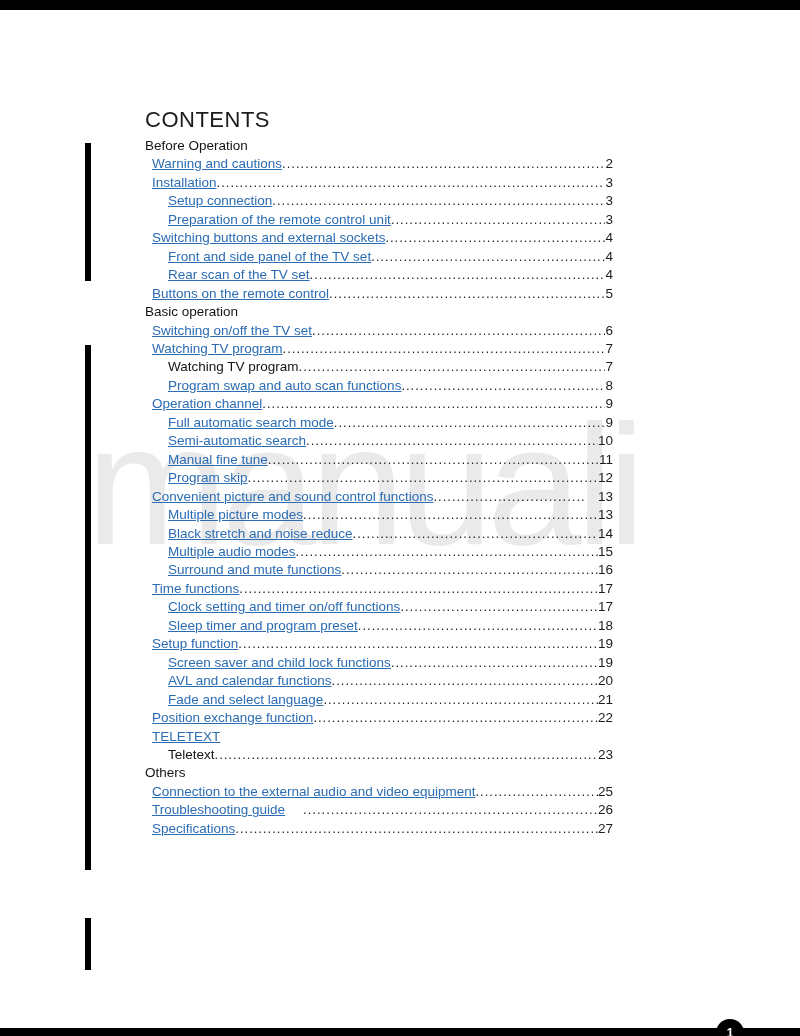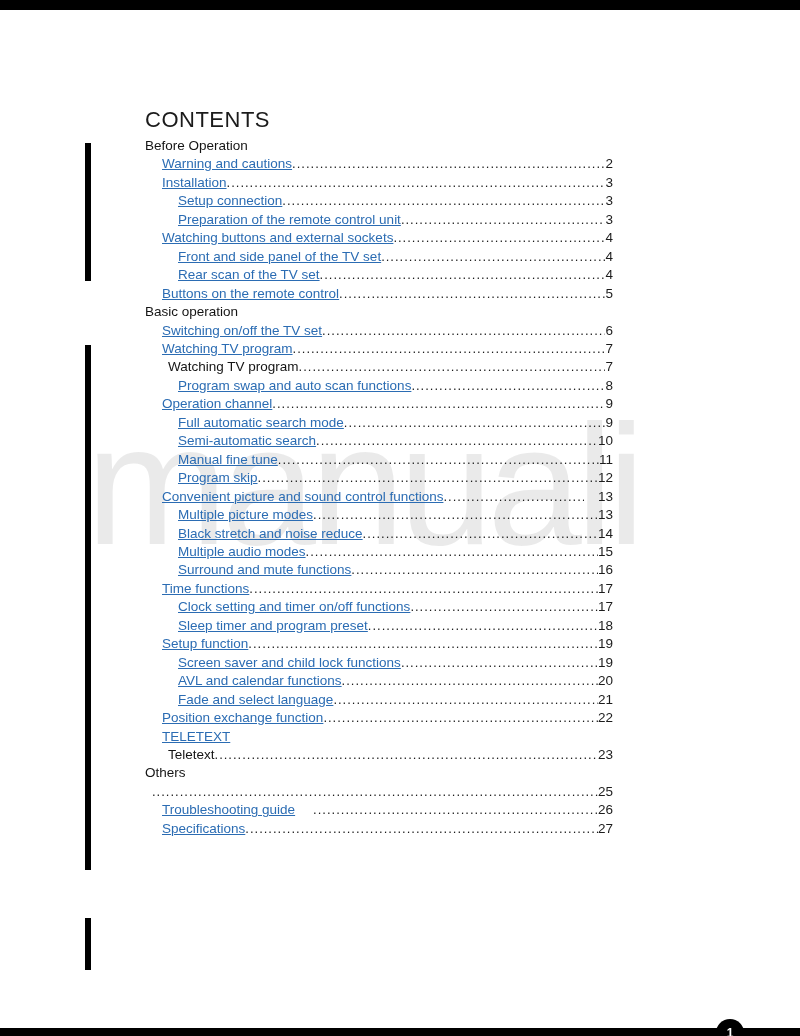"Warning and cautions" a.lnk { margin-left: 10px -> none }
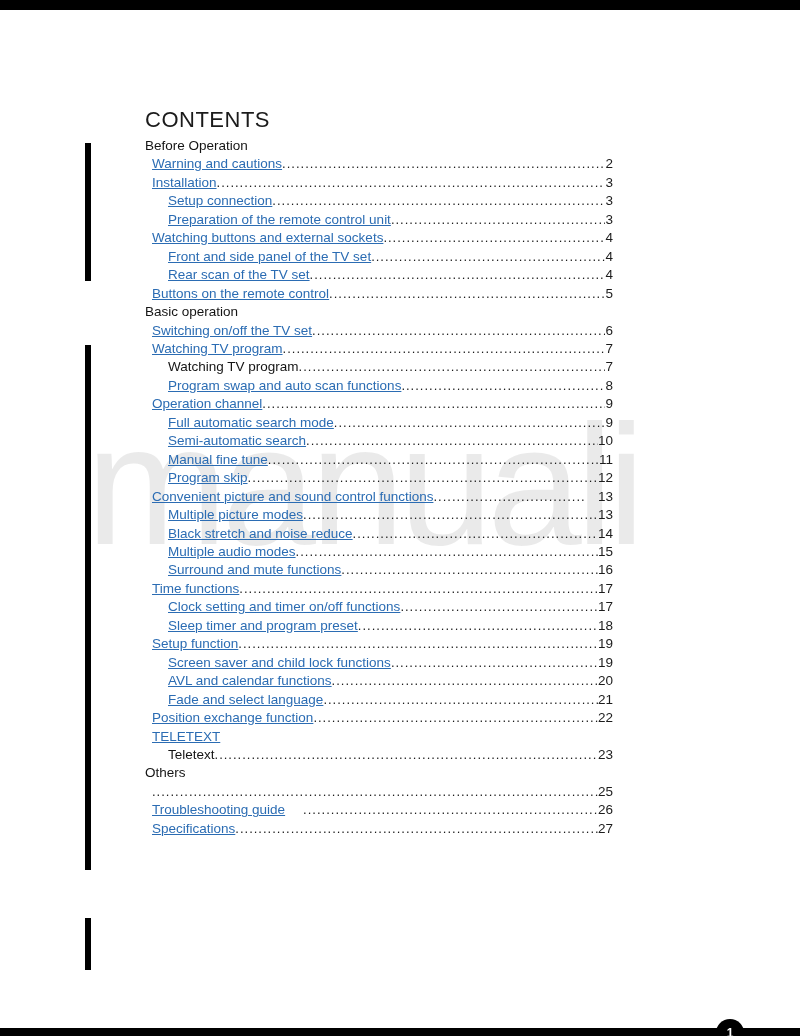"Watching buttons and external sockets" a.lnk { text: Watching -> Switching }
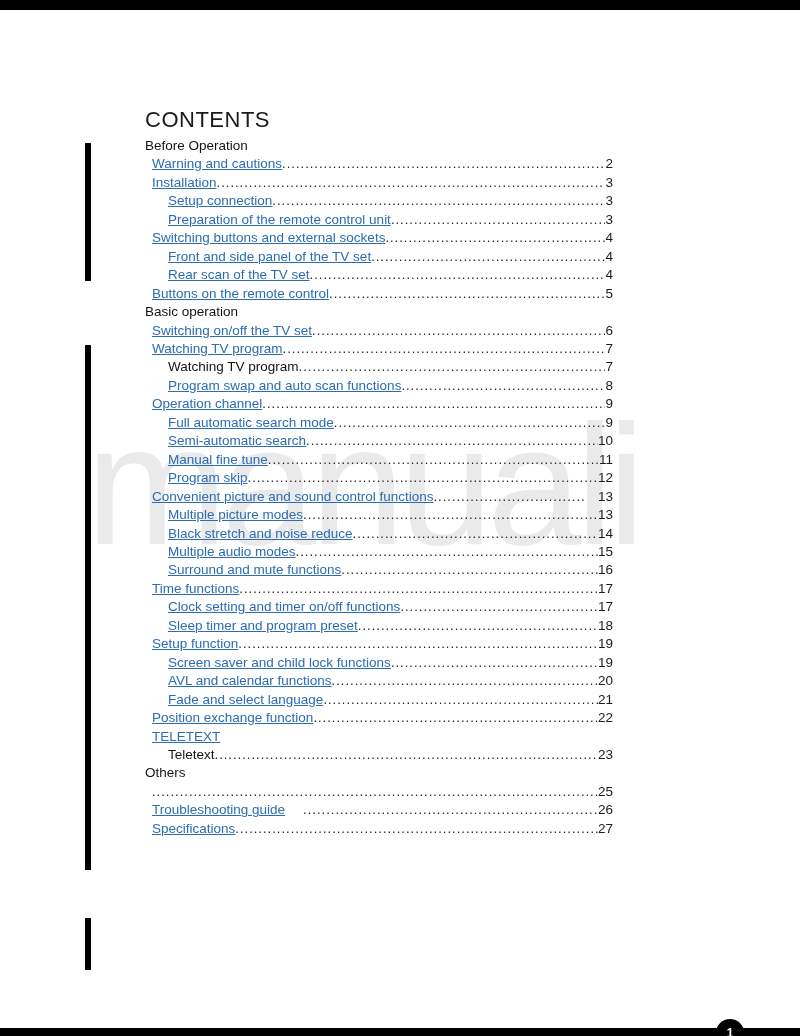"Connection to the external audio" a.lnk { html: none -> <a>Connection to the external audio and video equipment</a> }
